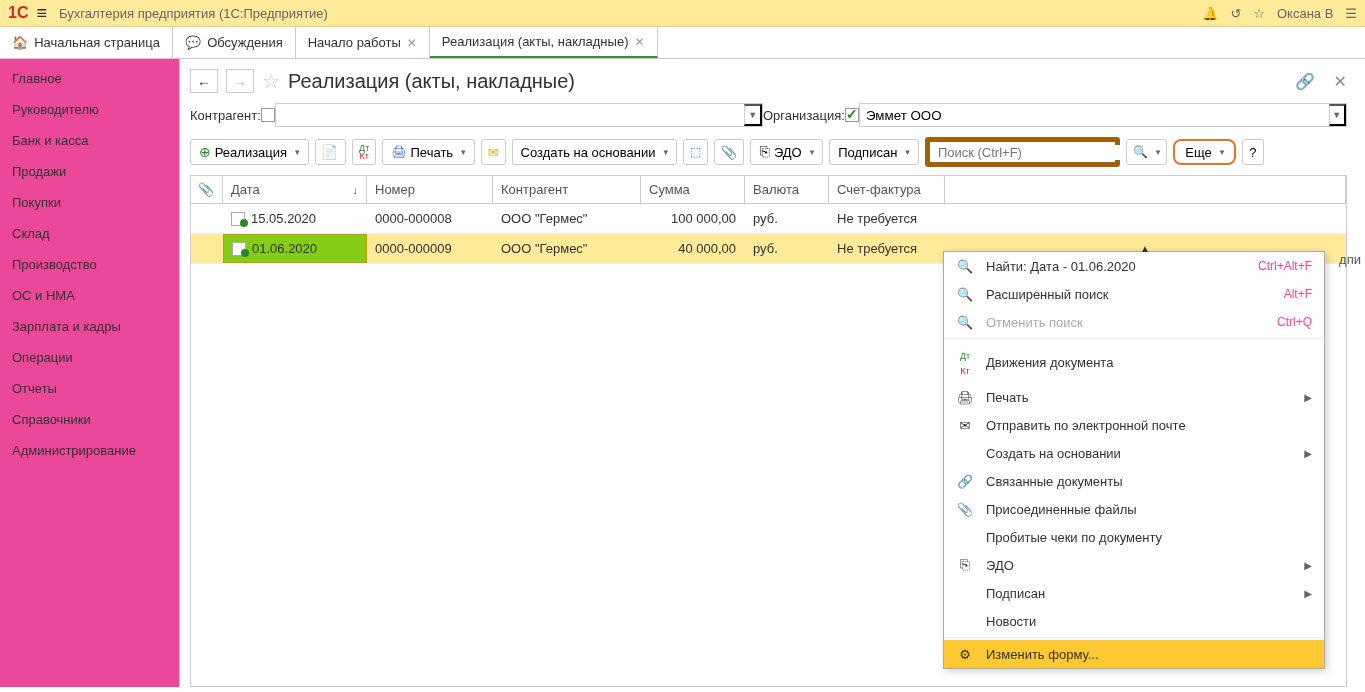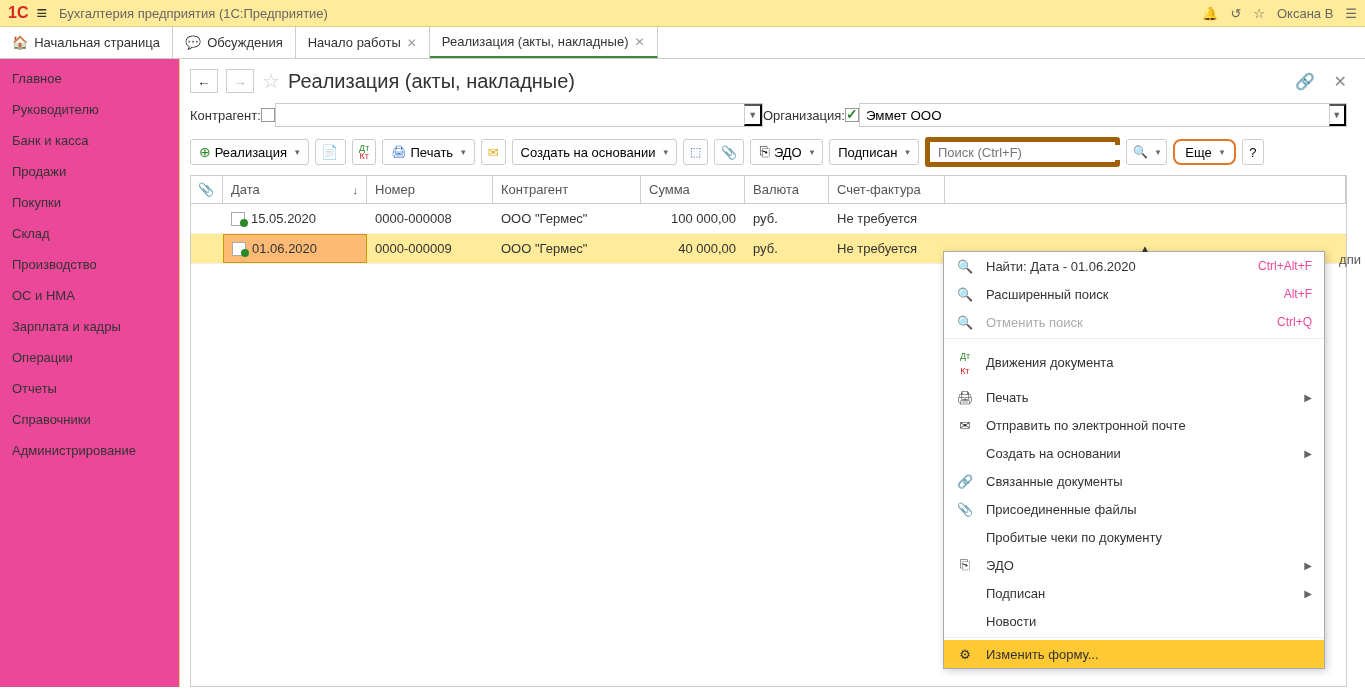"01.06.2020" .tr.selected .td.date-cell { background: #fdba74 -> #84cc16 }
